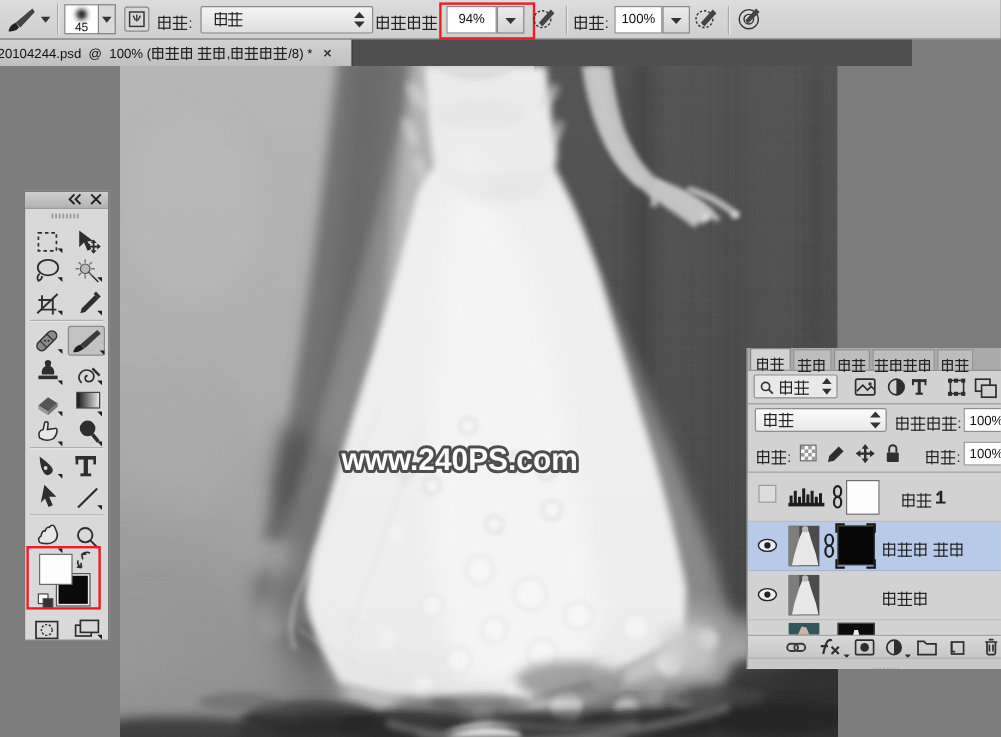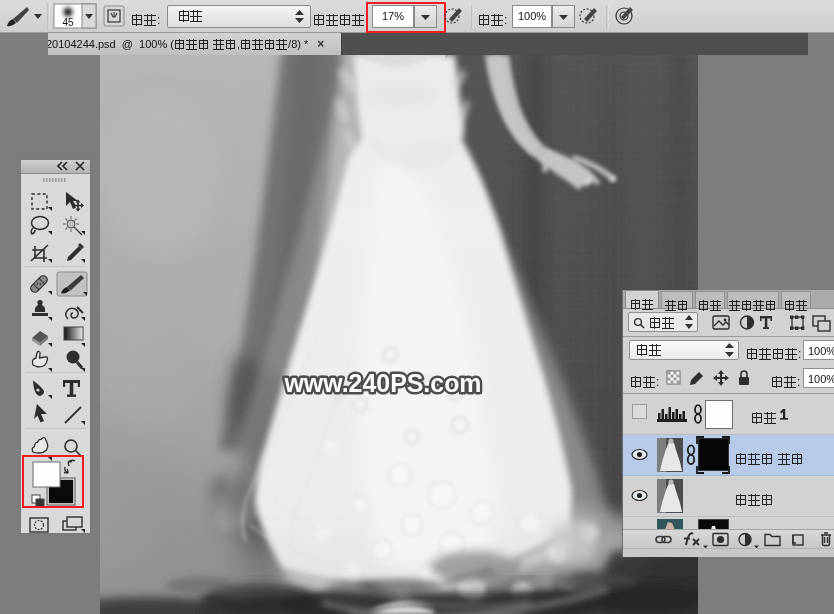"17%" div.abs { text: 17% -> 94% }
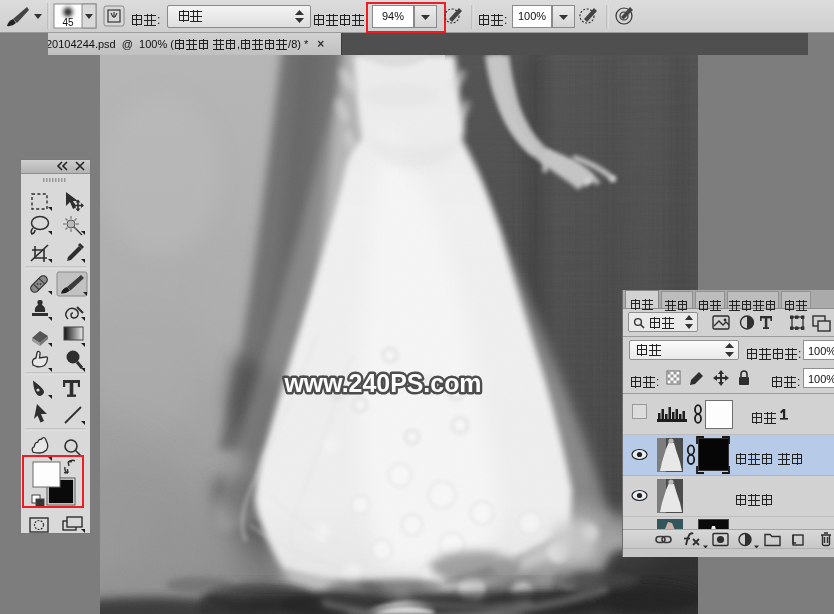"20104244.psd @ 100% ( ," div.abs { margin-left: 48px -> none }
